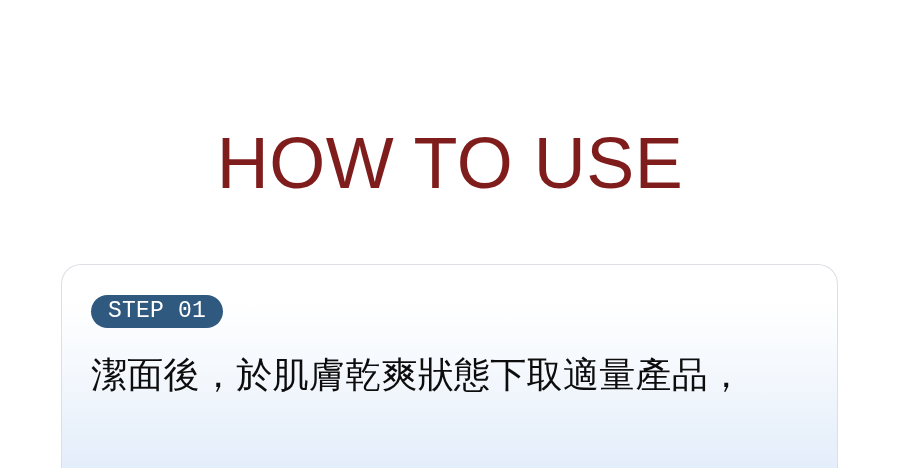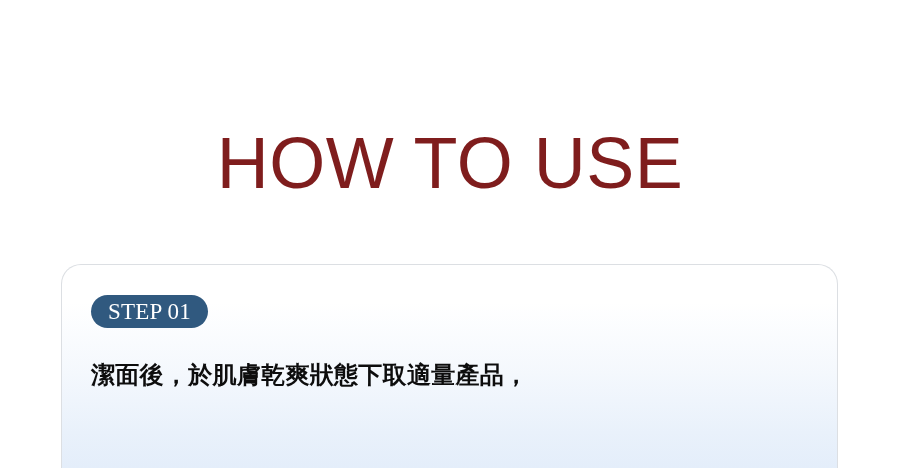"STEP 01" .step-badge-label { font-family: Liberation Serif, serif -> Liberation Mono, monospace }
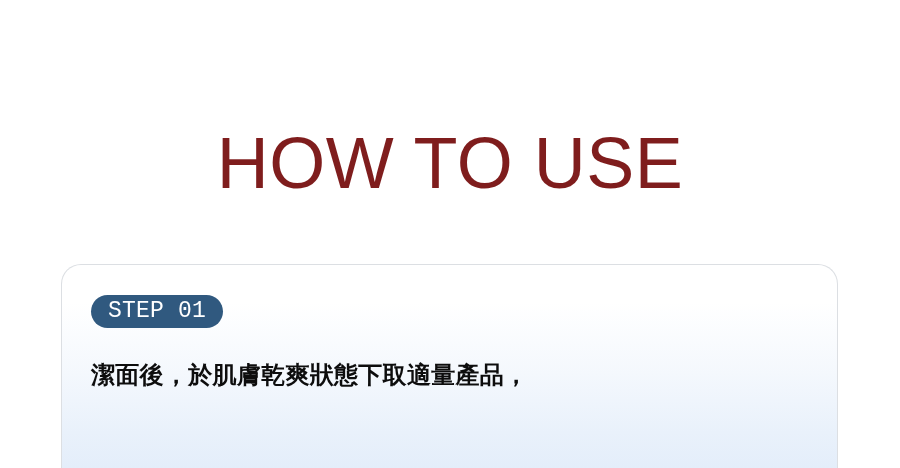"潔面後，於肌膚乾爽狀態下取適量產品，" .step-line { font-size: 24px -> 36px; font-weight: 700 -> 400 }
